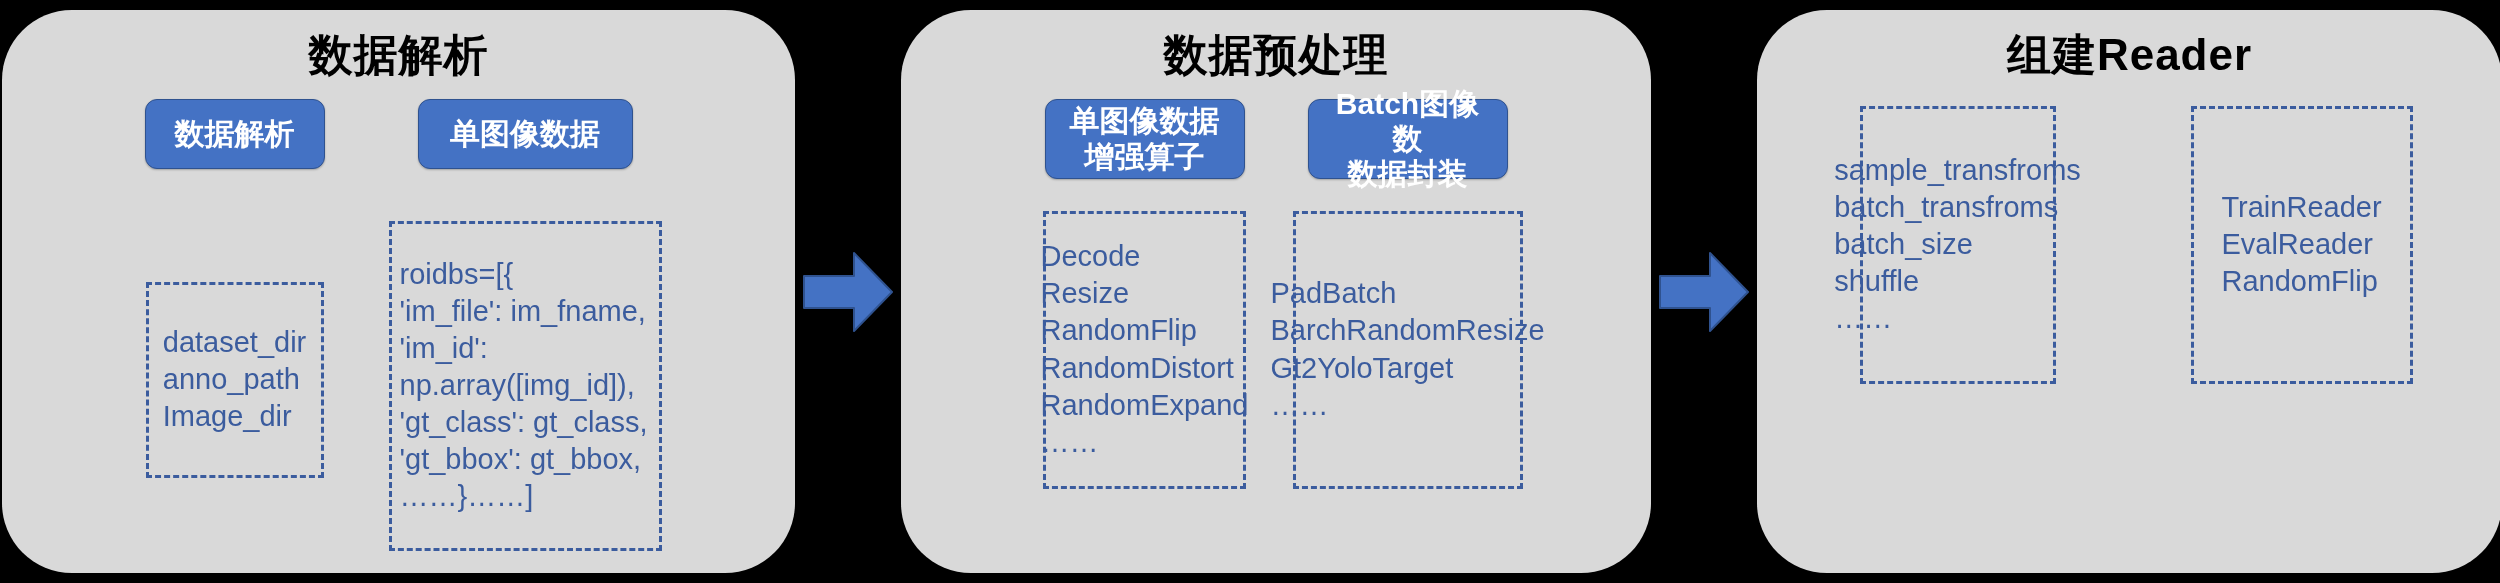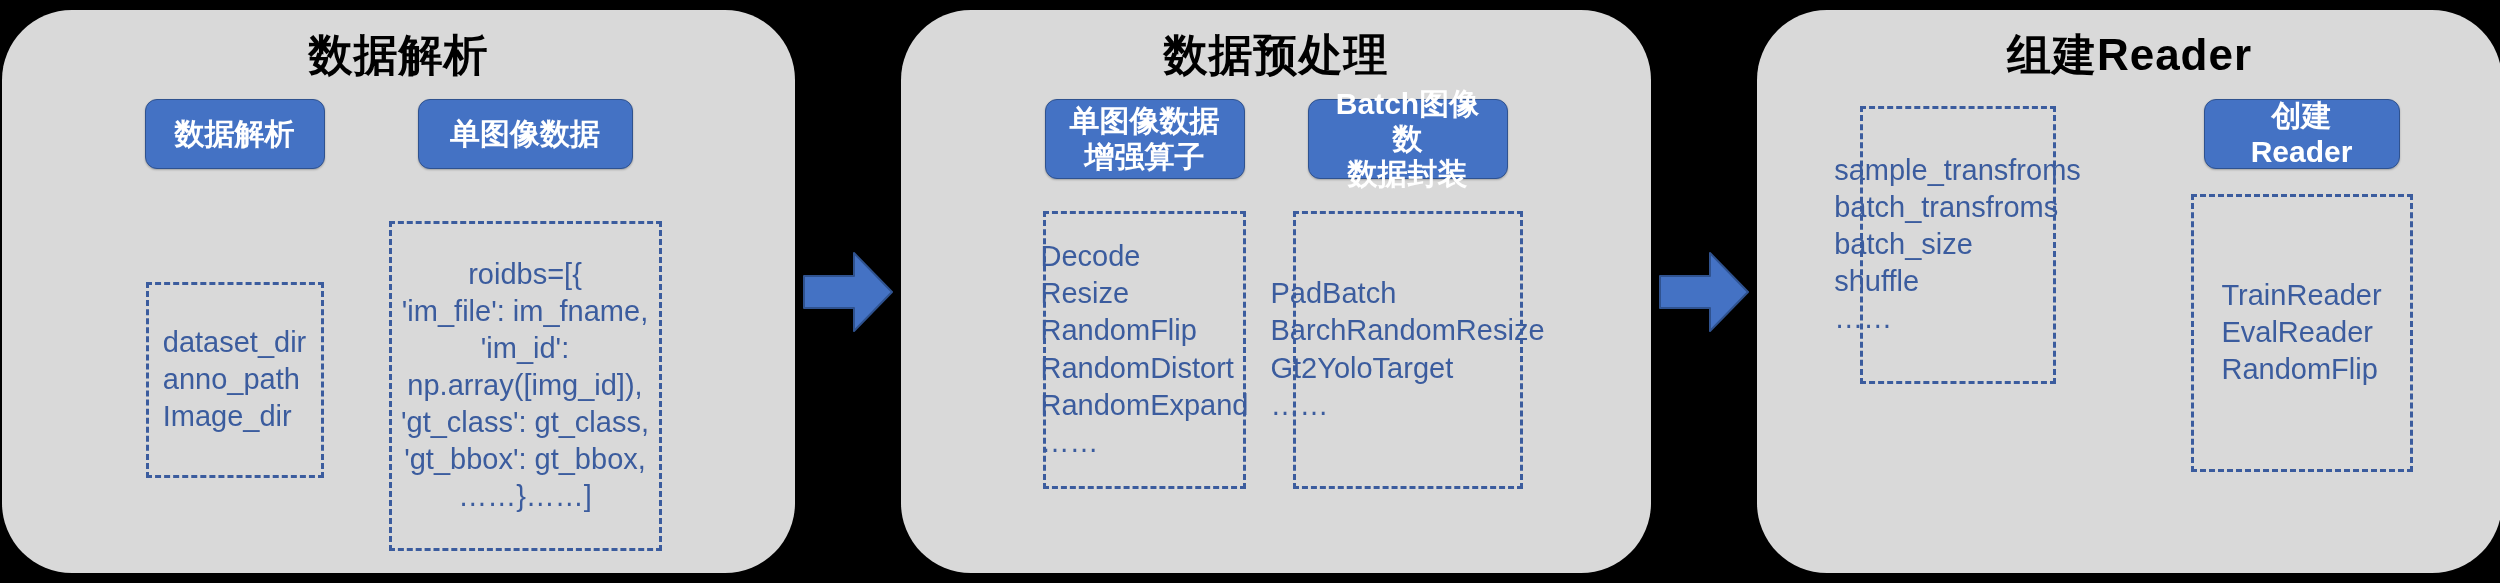"创建Reader" div.btn { html: <div>创建Reader</div> -> none }
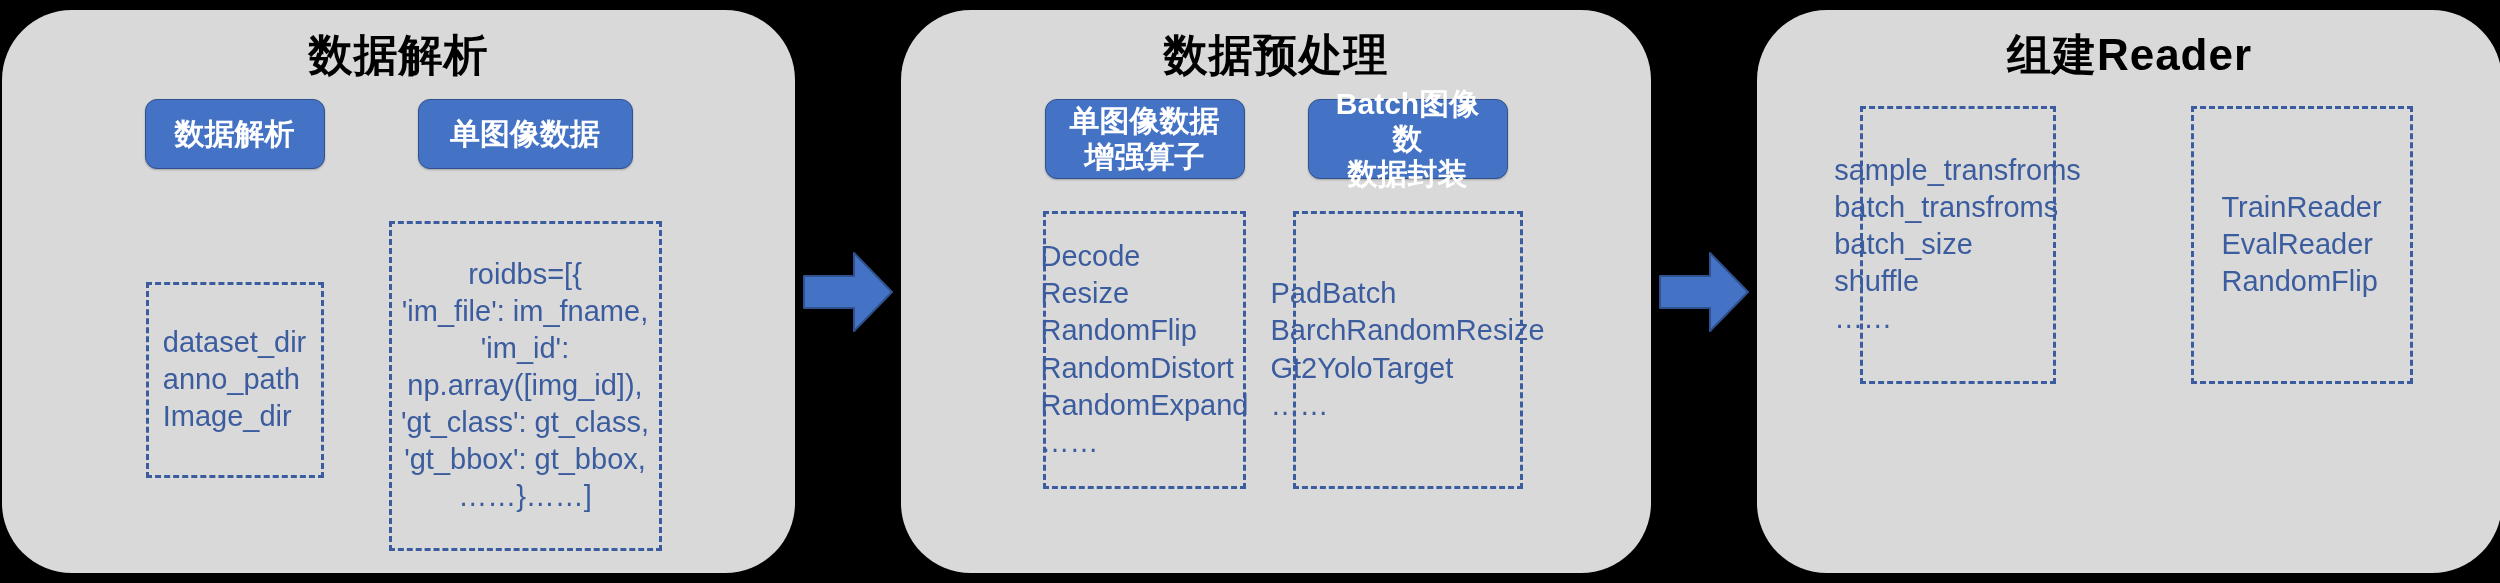"roidbs=[{" .dash-left { text-align: center -> left }
